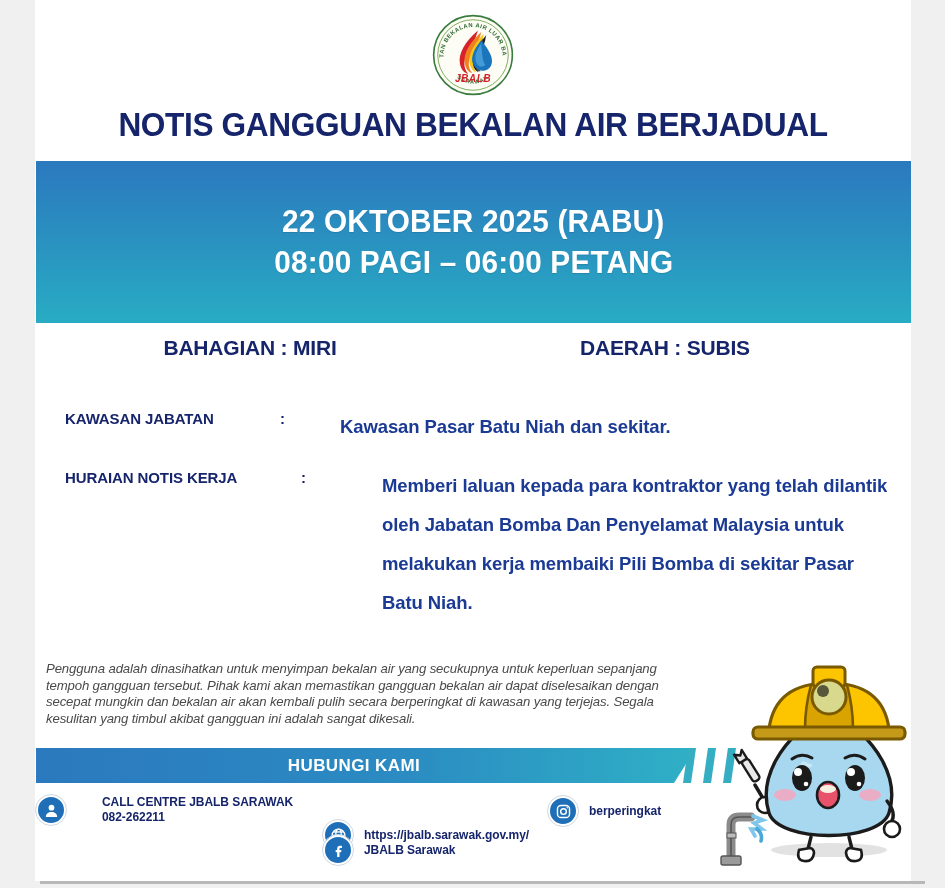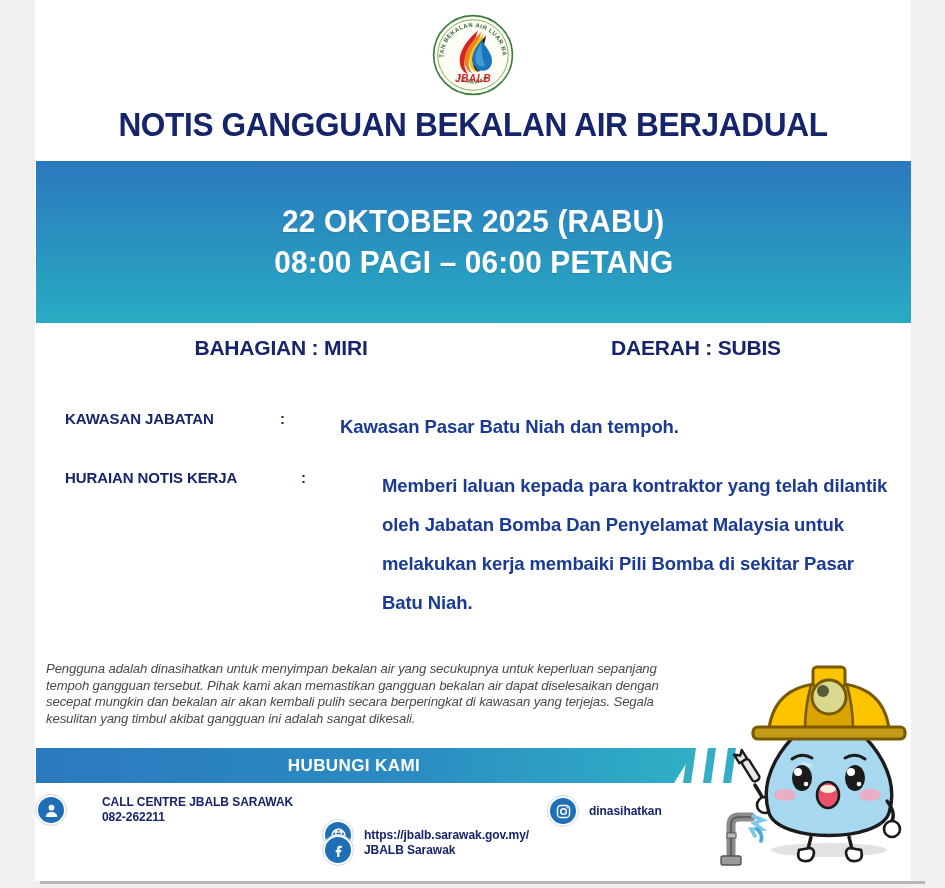"BAHAGIAN : MIRI" #region-row { padding-left: 31px -> none }
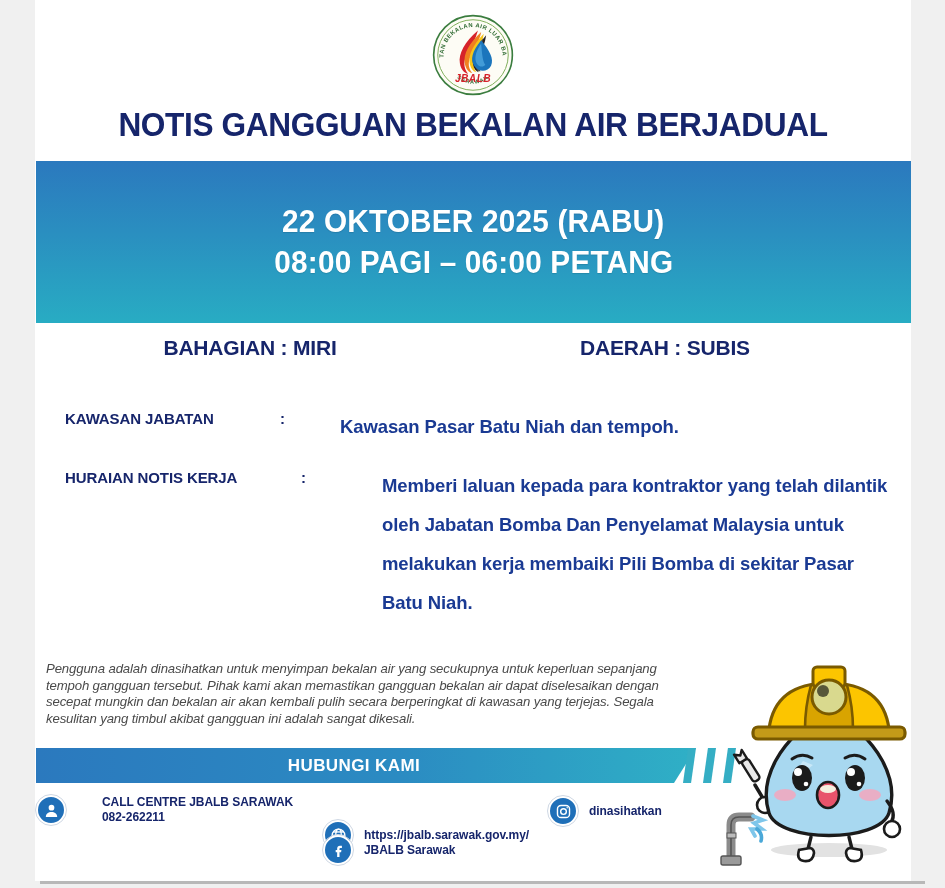"Kawasan Pasar Batu Niah dan" div.detail-value { text: tempoh -> sekitar }
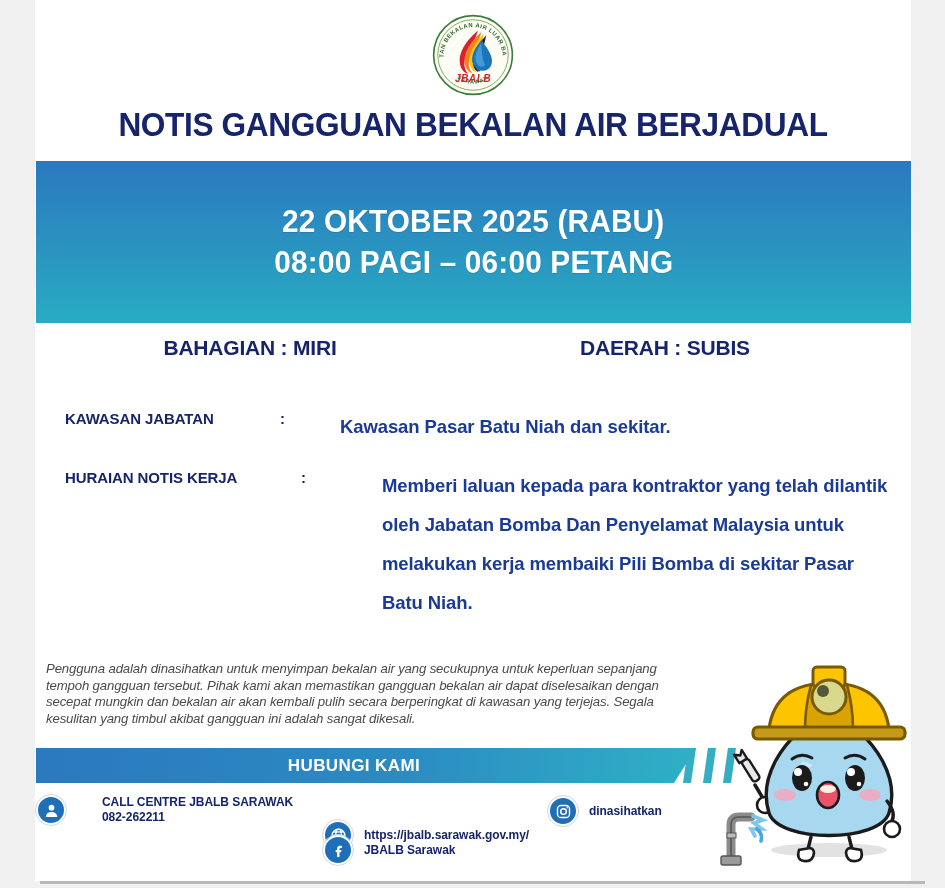"dinasihatkan" span.contact-text { text: dinasihatkan -> berperingkat }
